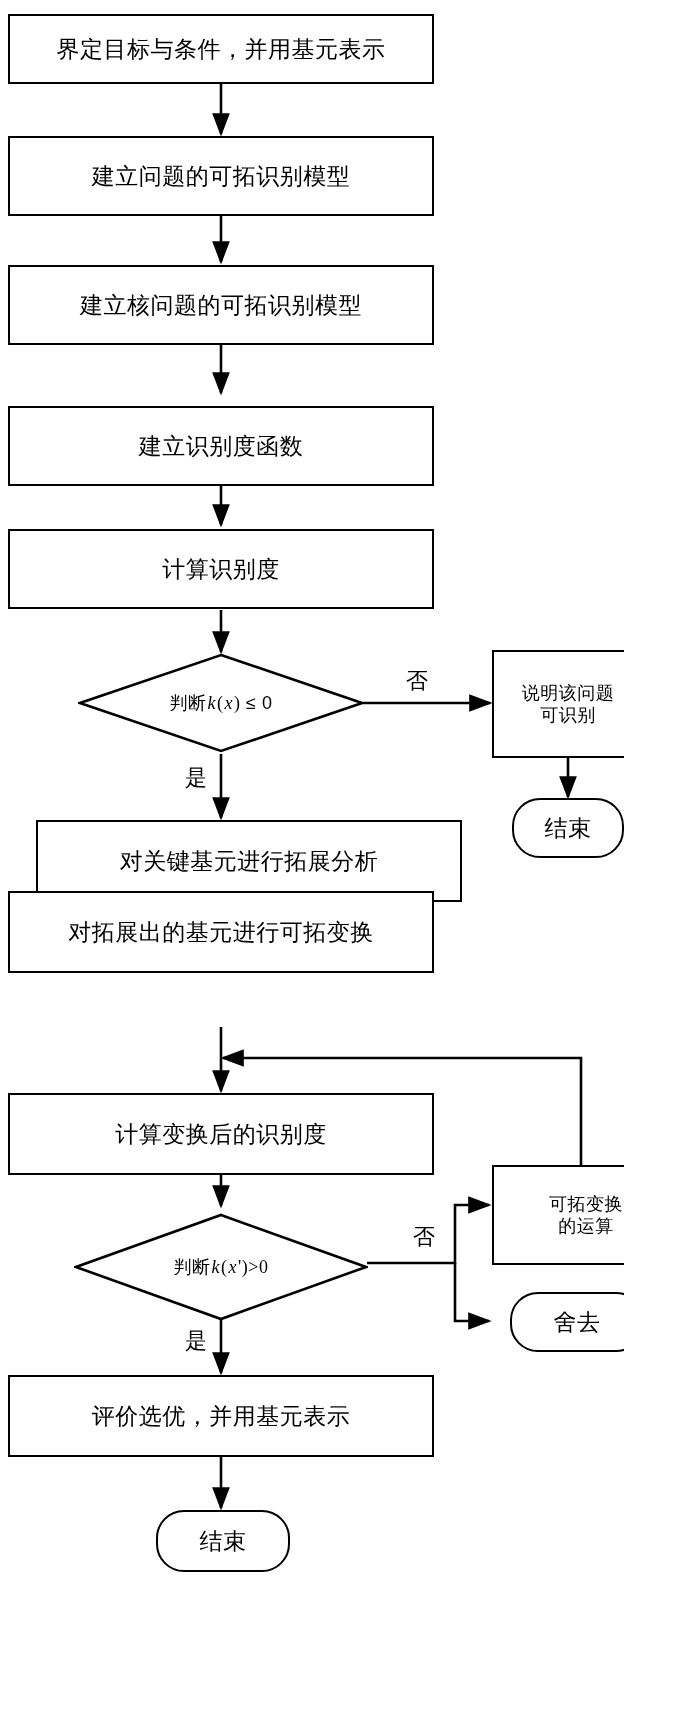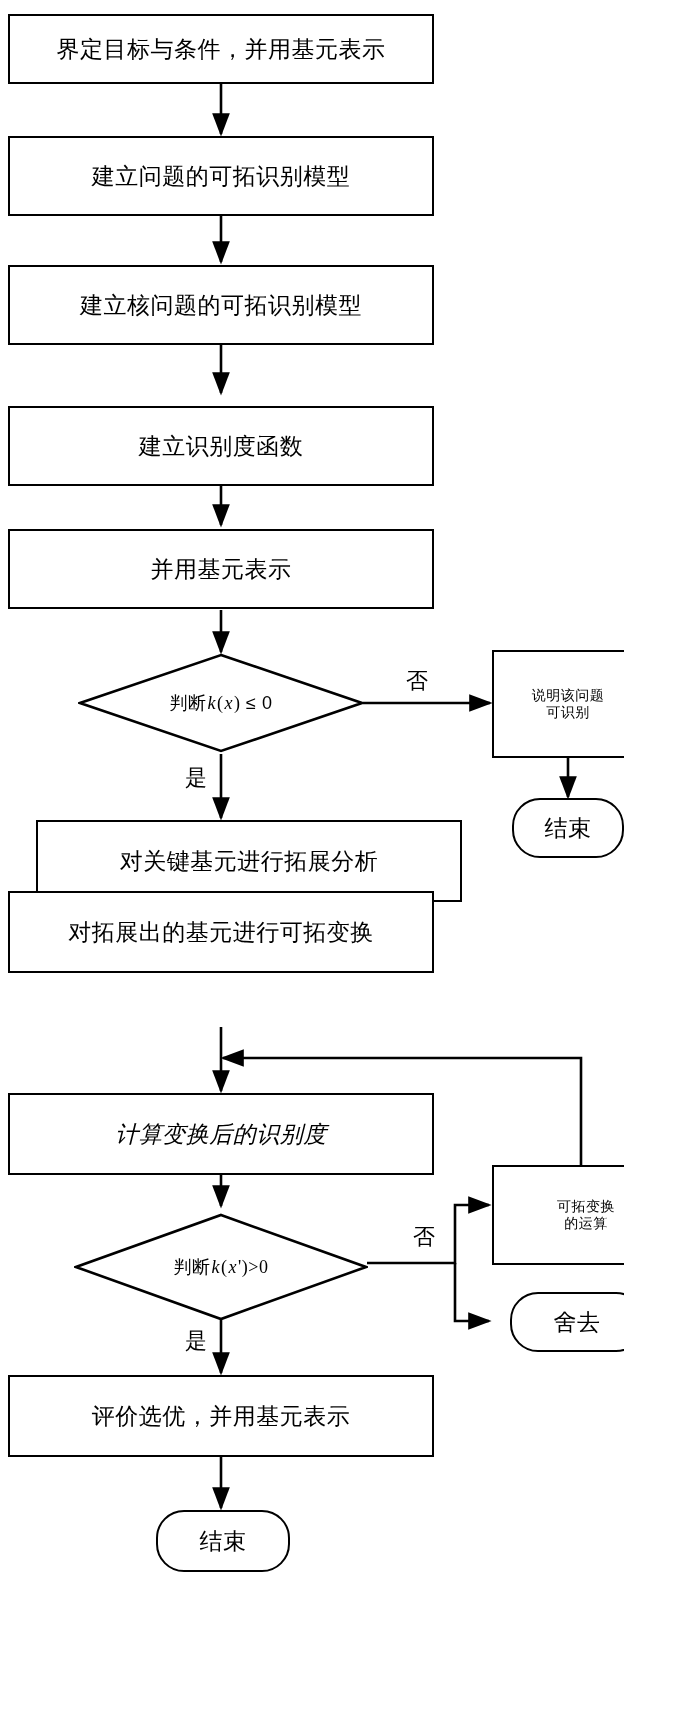"并用基元表示" div.node { text: 并用基元表示 -> 计算识别度 }
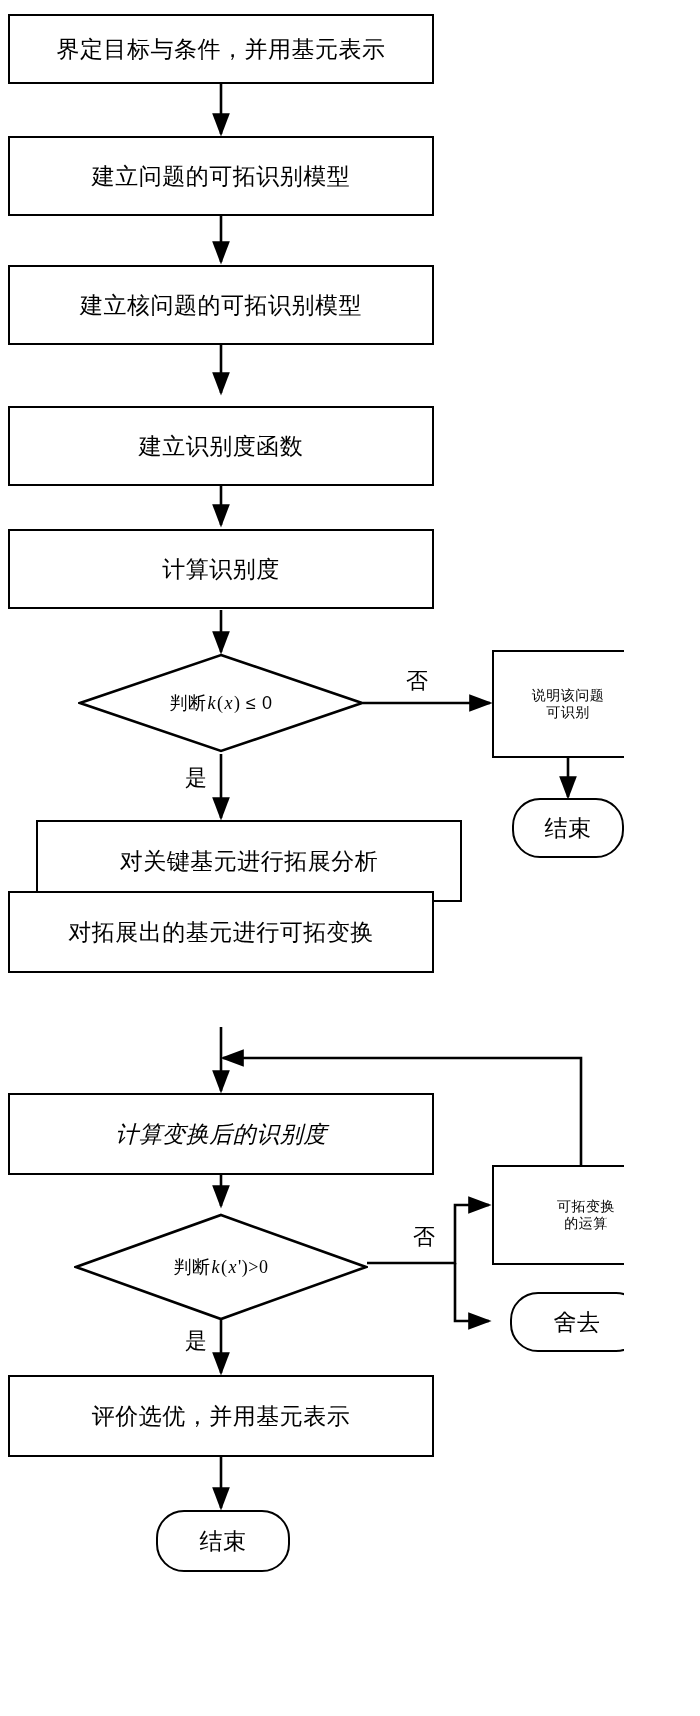"说明该问题" .node.small { font-size: 14px -> 18px }
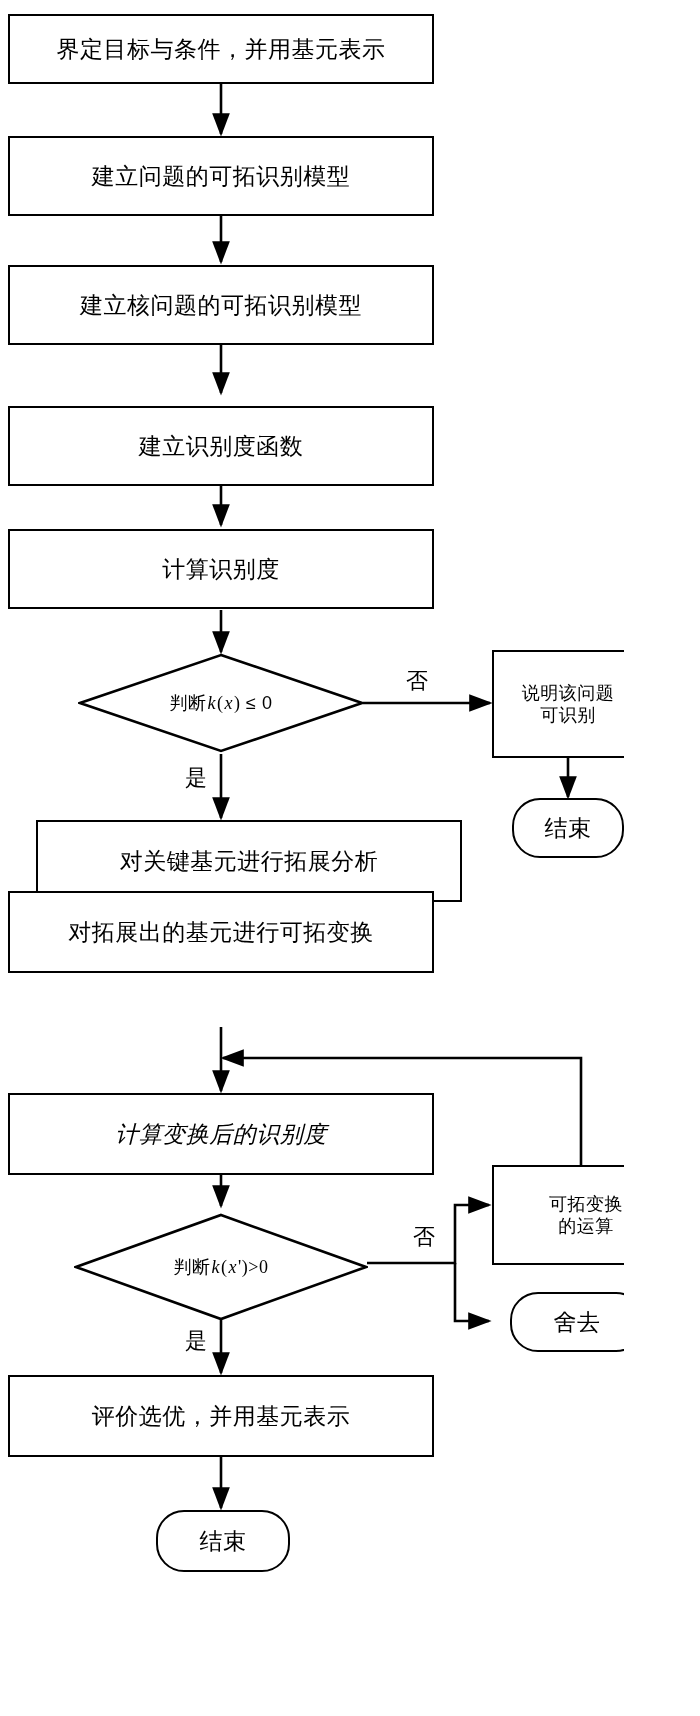"计算变换后的识别度" div.node { font-style: italic -> none }
